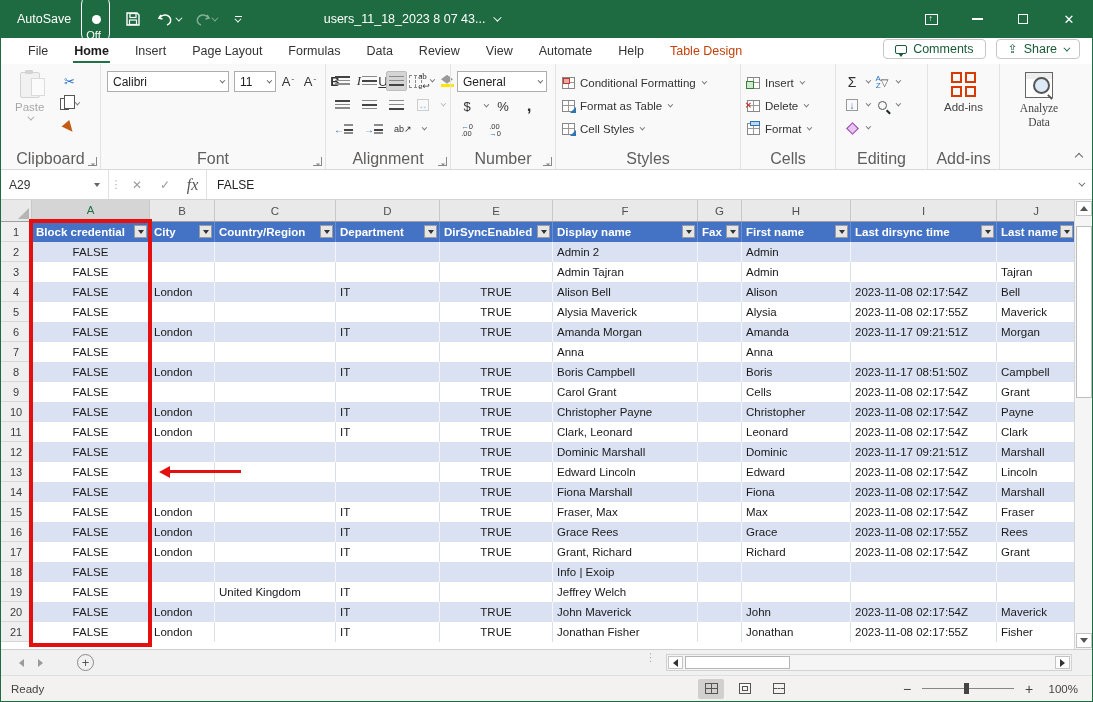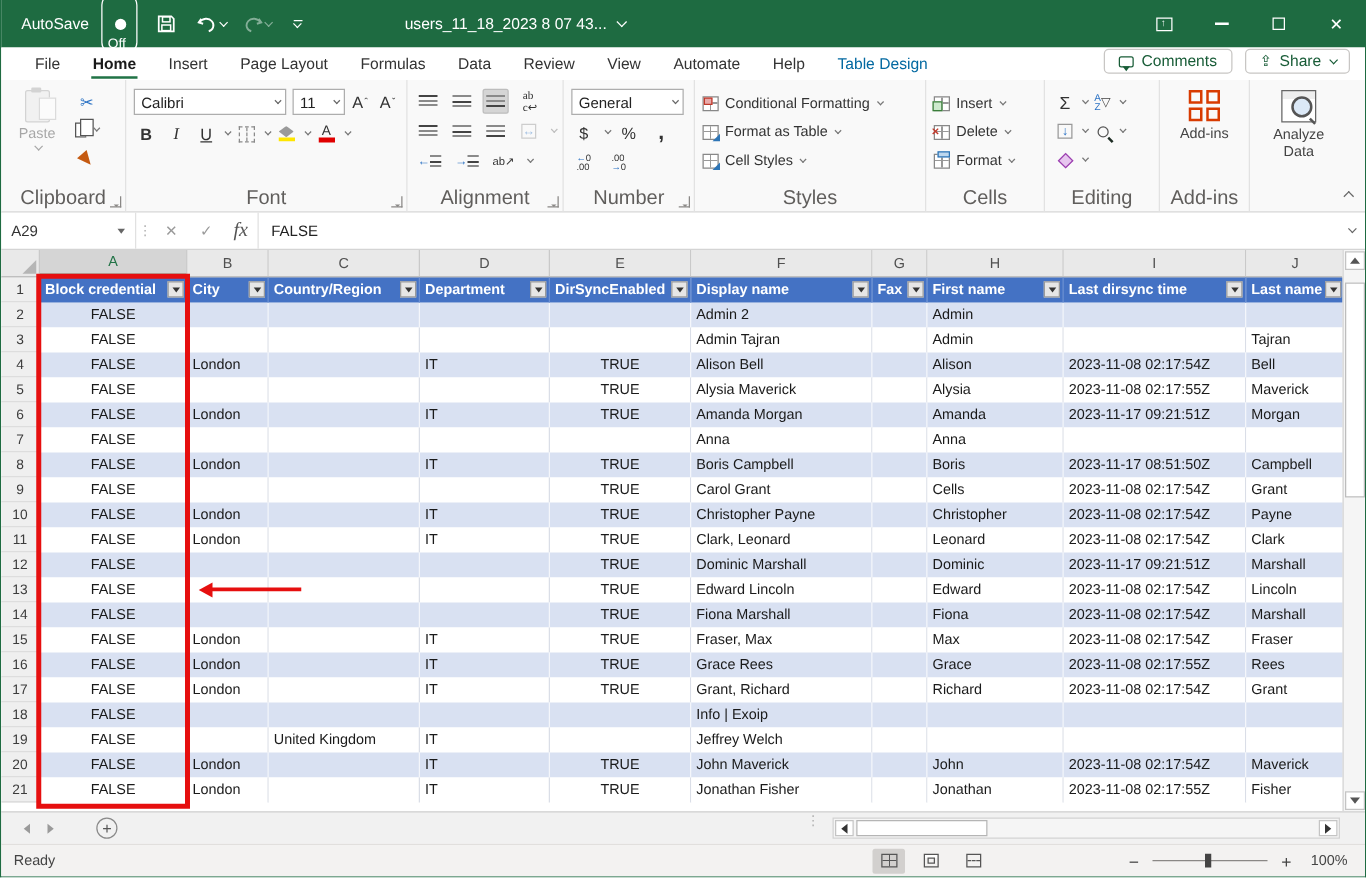"Table Design" .mtab.contextual { color: #0369a1 -> #c2410c }
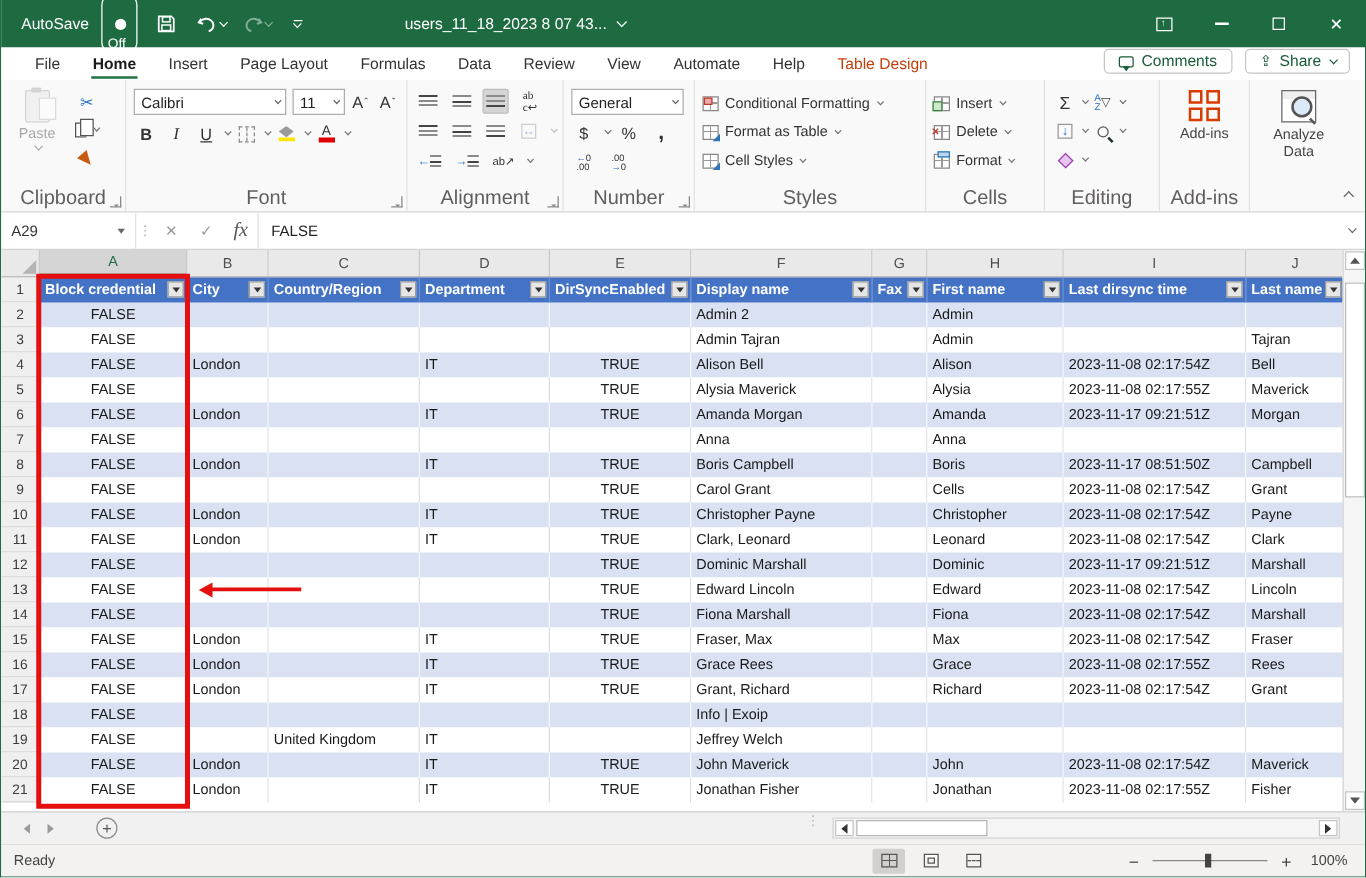"Calibri" div.rg-body { flex-direction: column -> row }
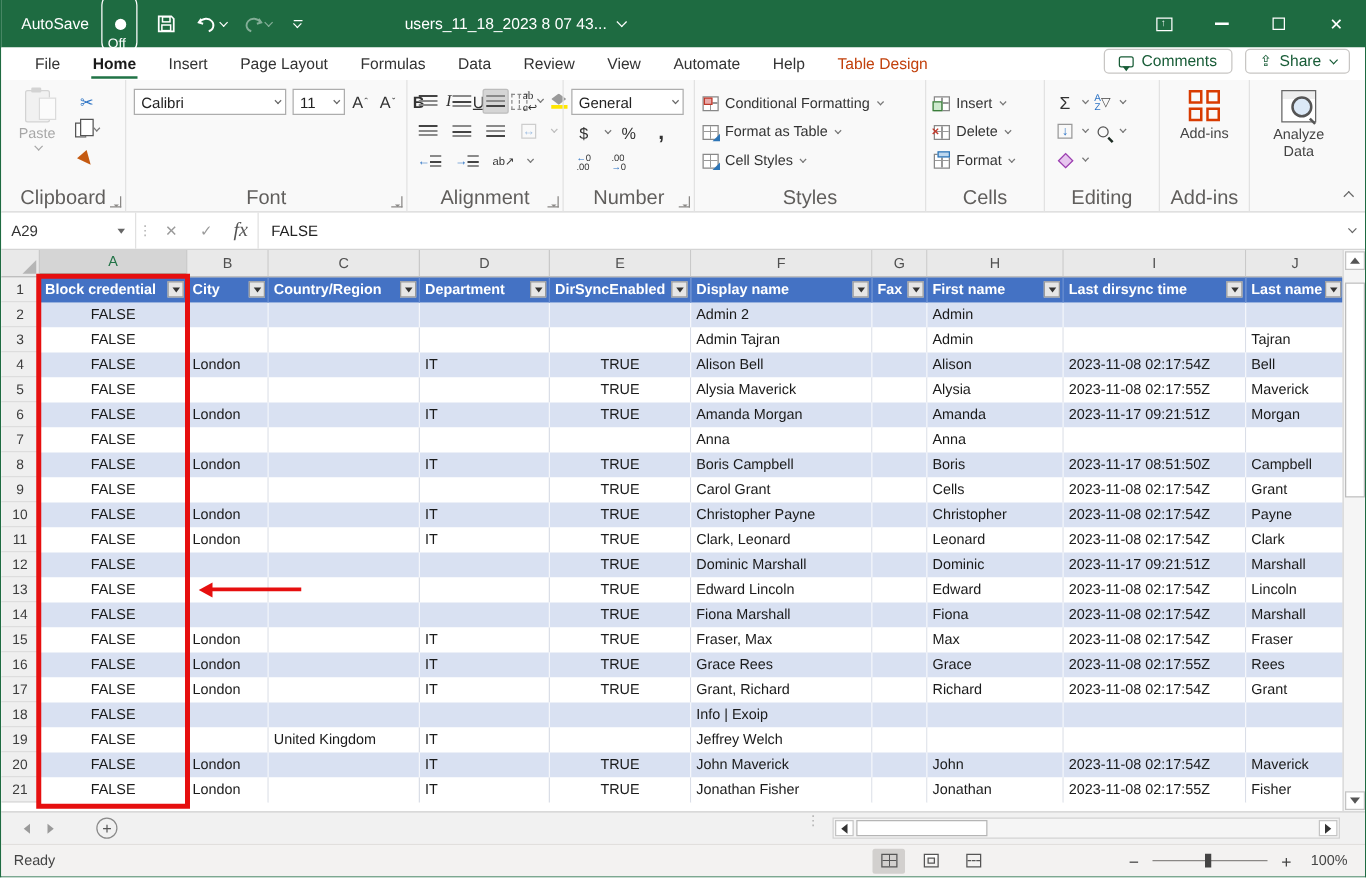"Analyze Data" div.bigbtn { font-family: none -> Liberation Serif, serif }
